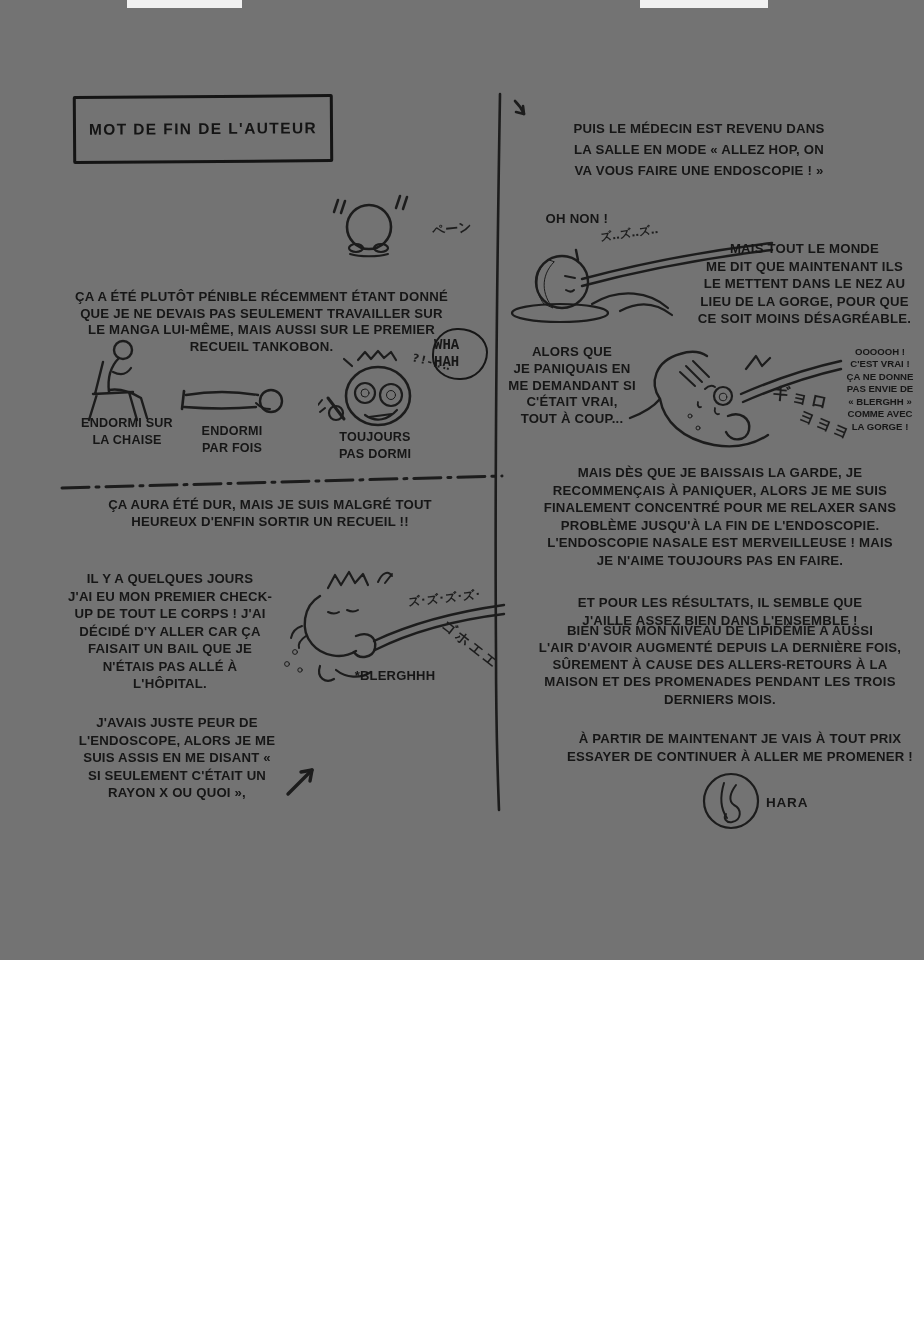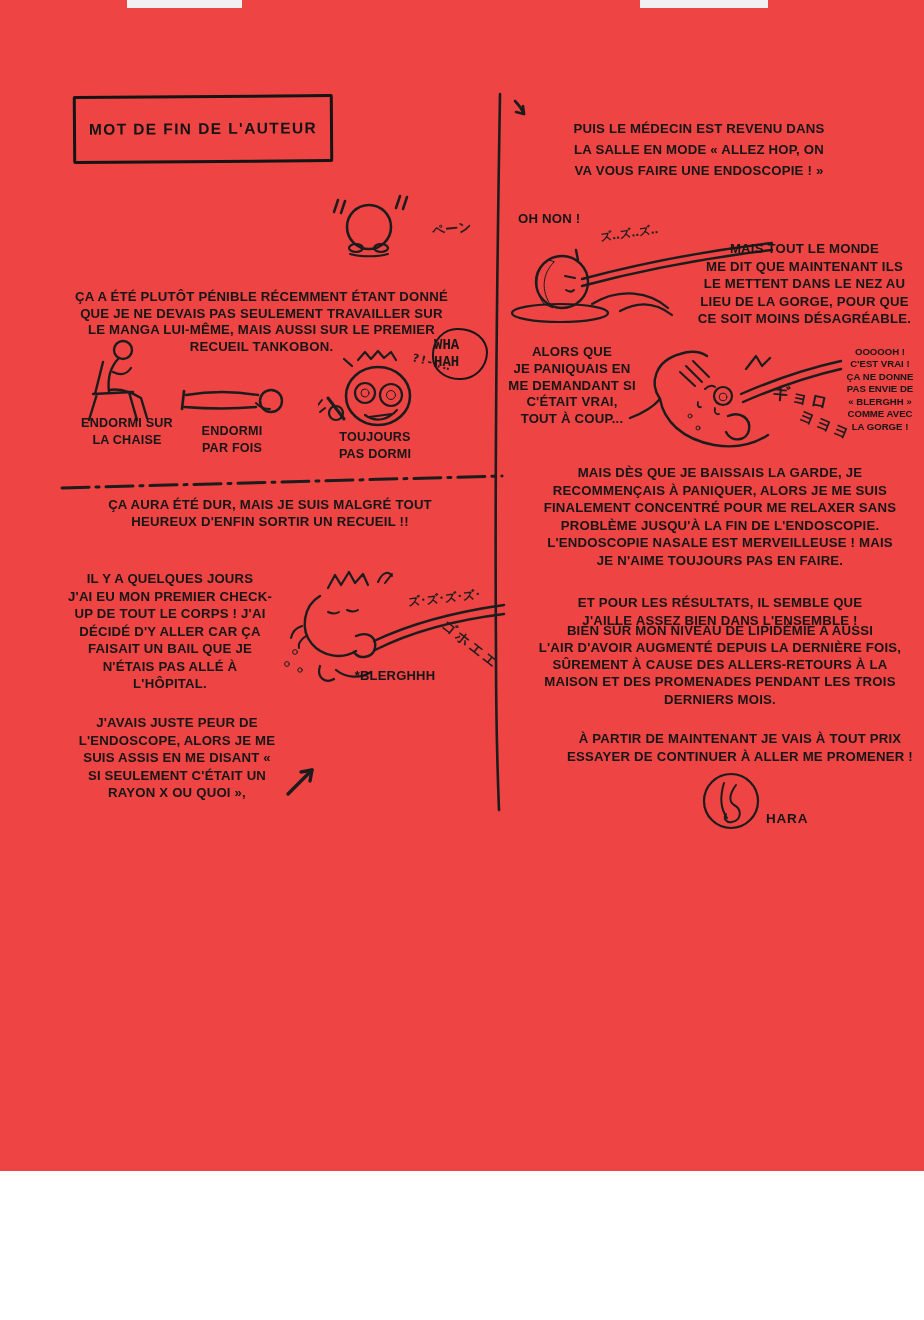"MOT DE FIN DE L'AUTEUR" #canvas { background: #ef4444 -> #737373; height: 1171px -> 960px }
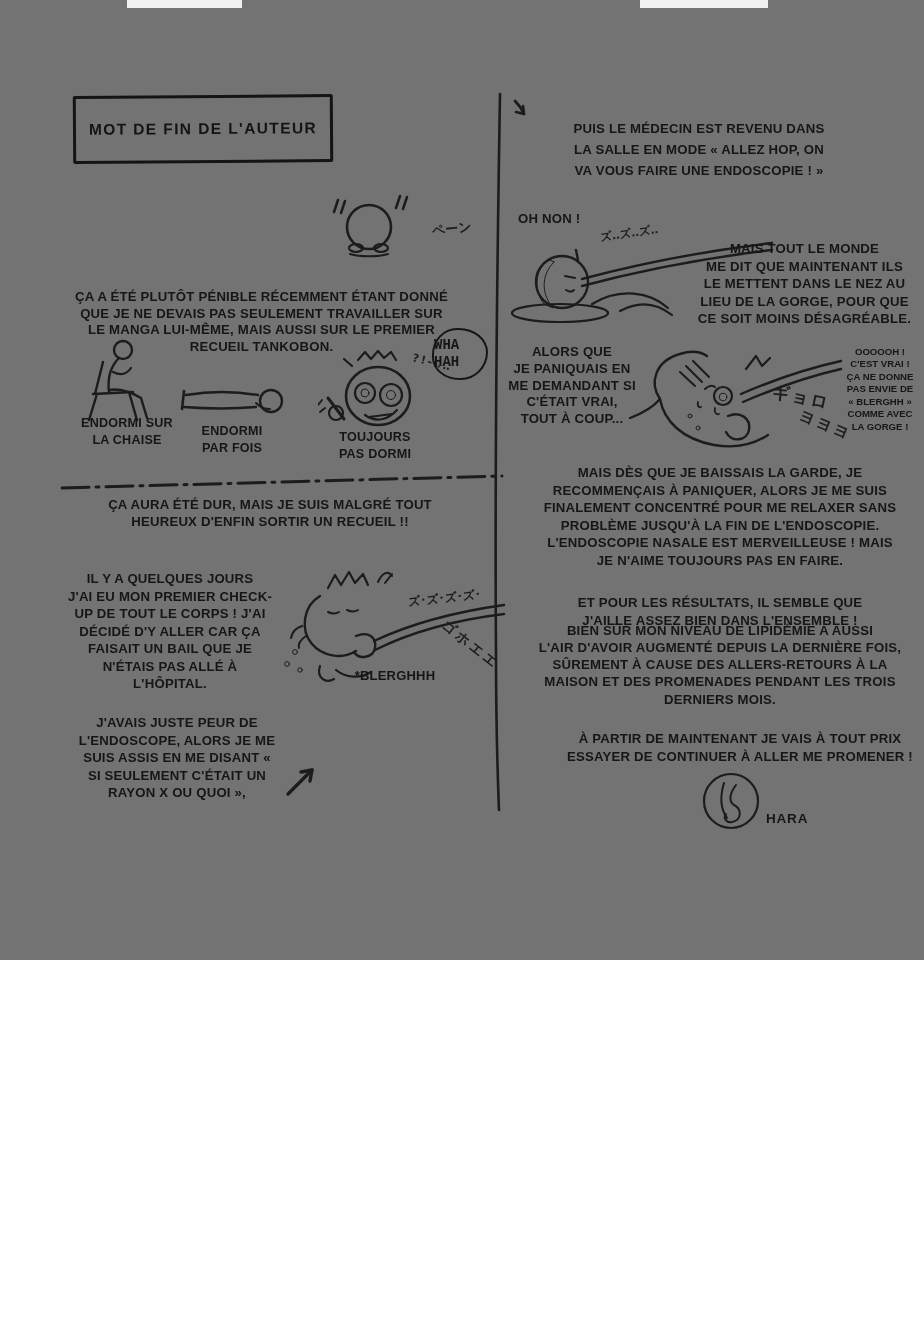"OH NON !" div.t { text-align: left -> right }
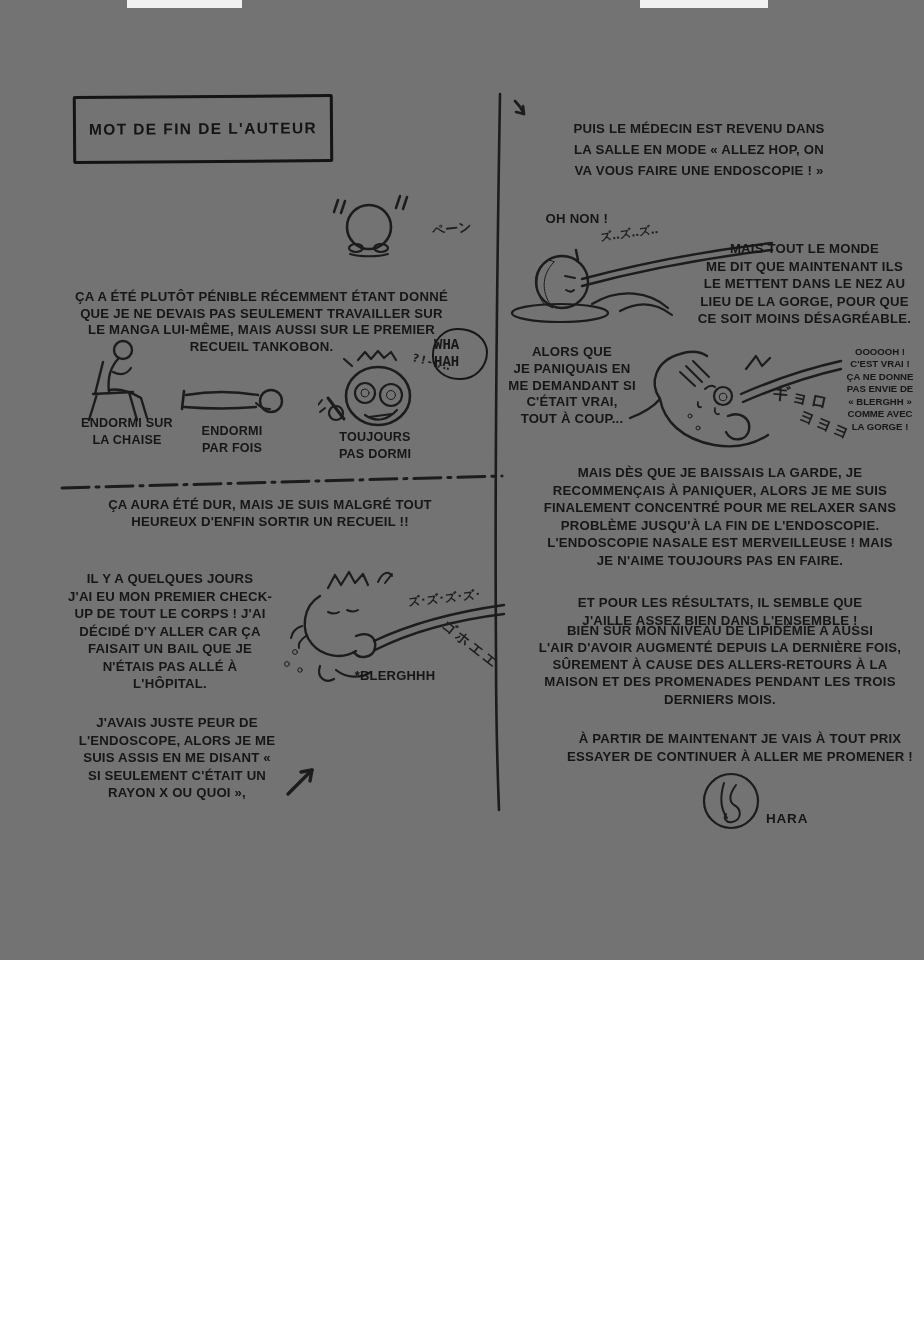"HARA" div.t { margin-top: 16px -> none }
